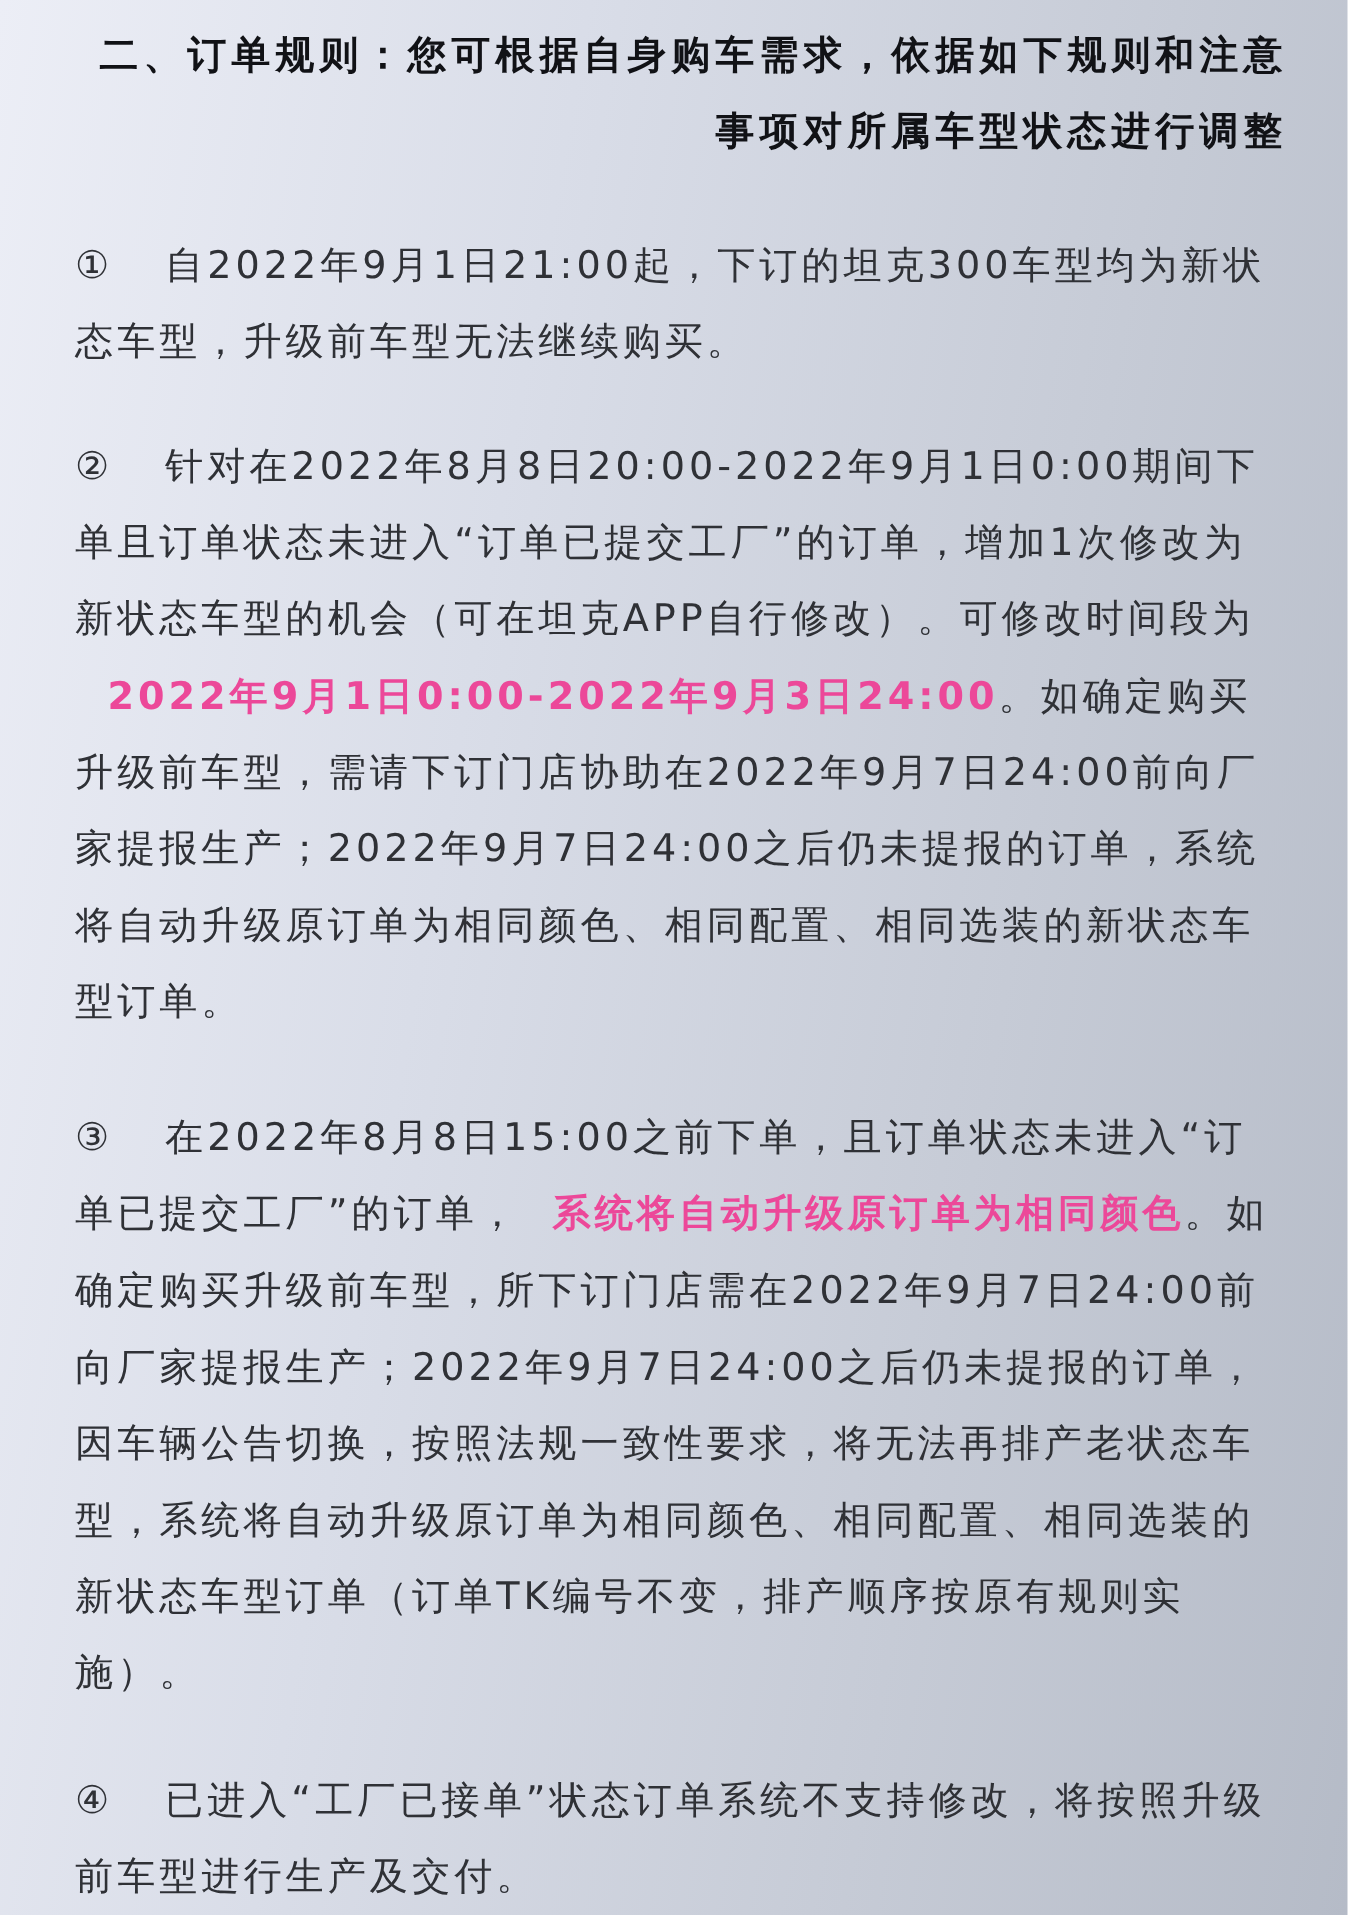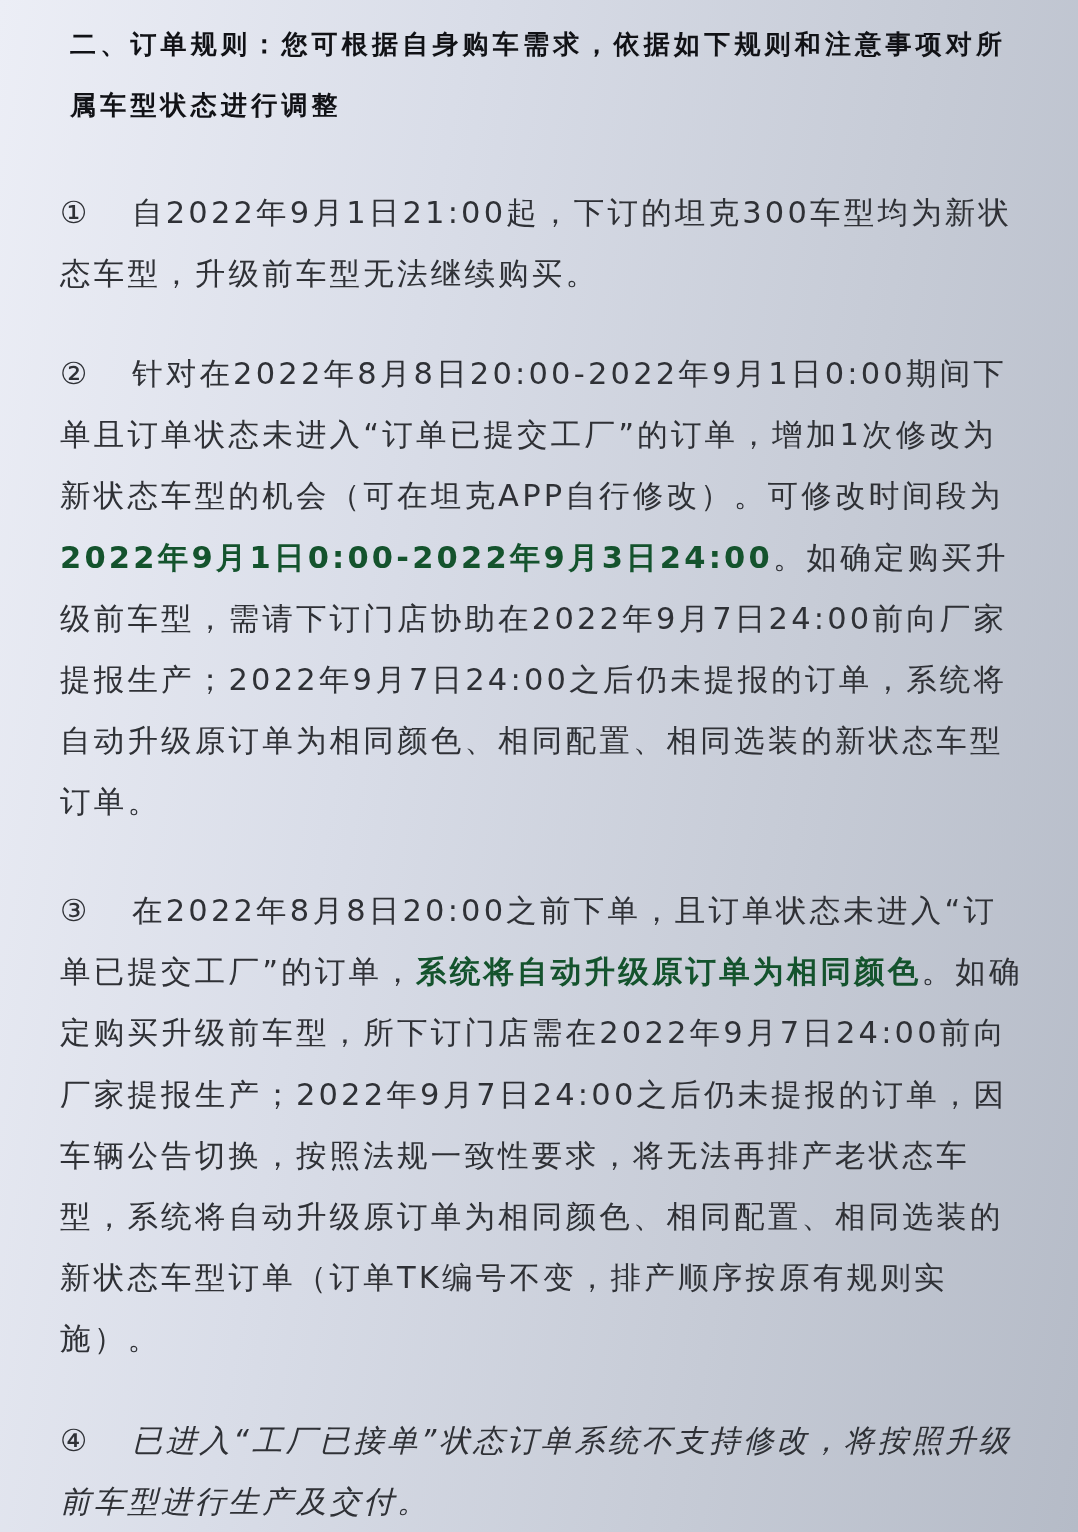"二、订单规则：您可根据自身购车需求，依据如下规则和注意事项对所属车型状态进行调整" .heading { font-size: 26px -> 31px; text-align: none -> right }
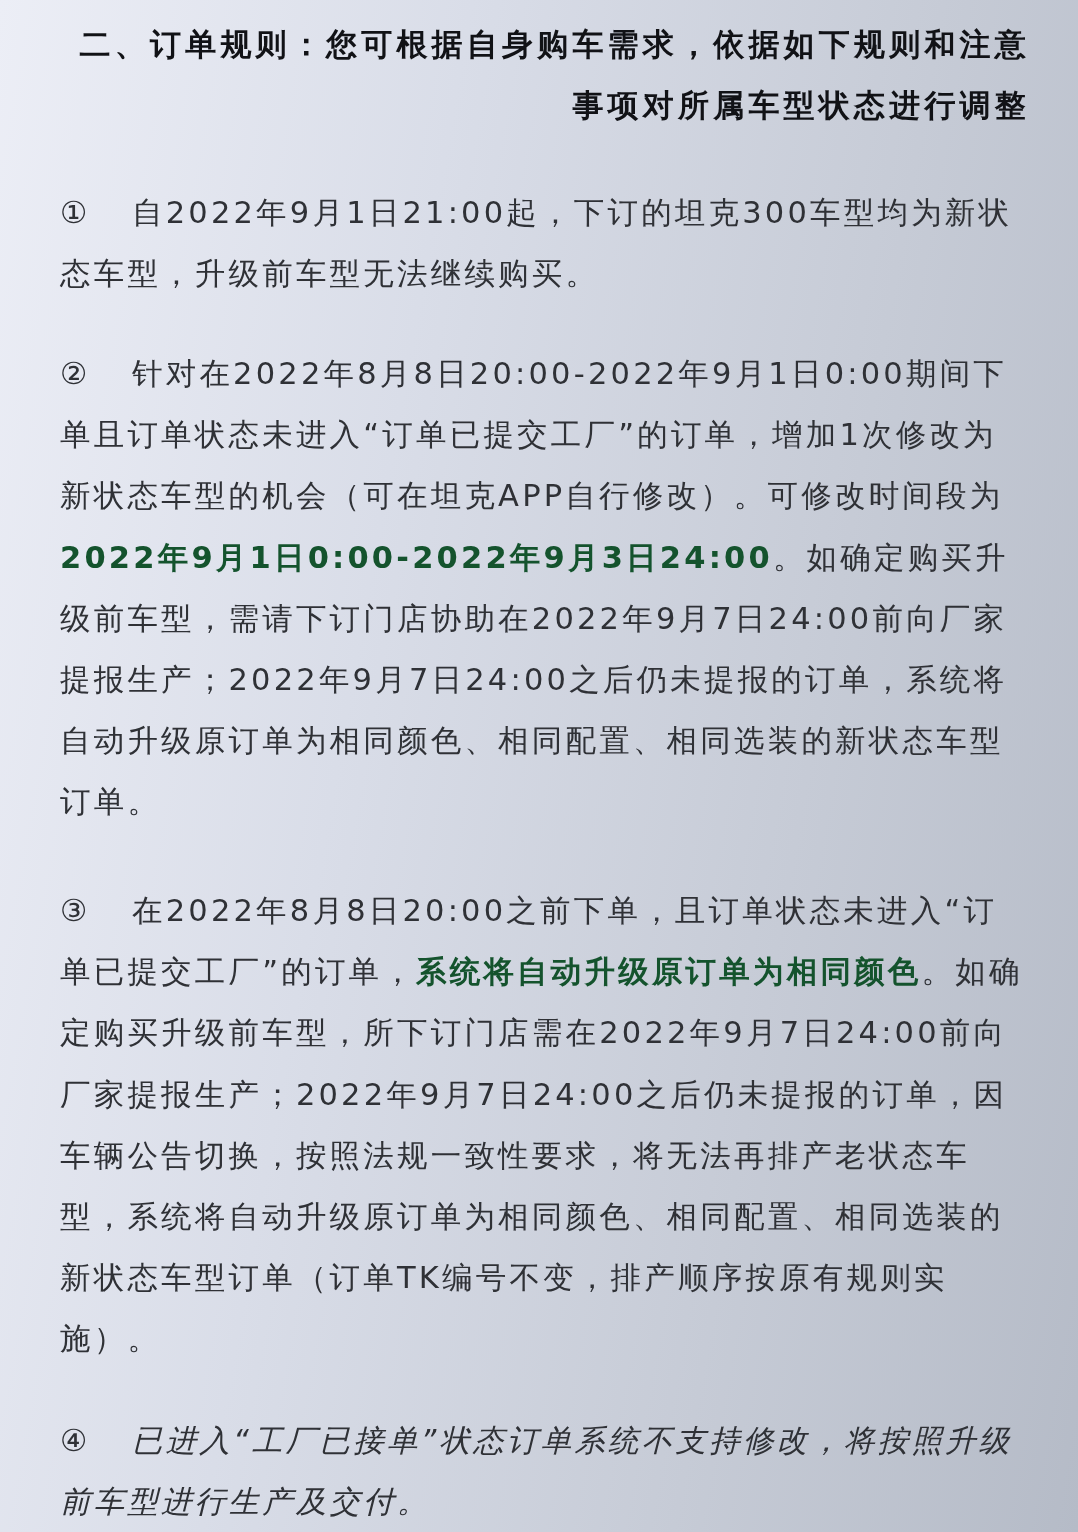"2022年9月1日0:00-2022年9月3日24:00" .rule b { color: #14532d -> #ec4899; margin-left: none -> 26px }
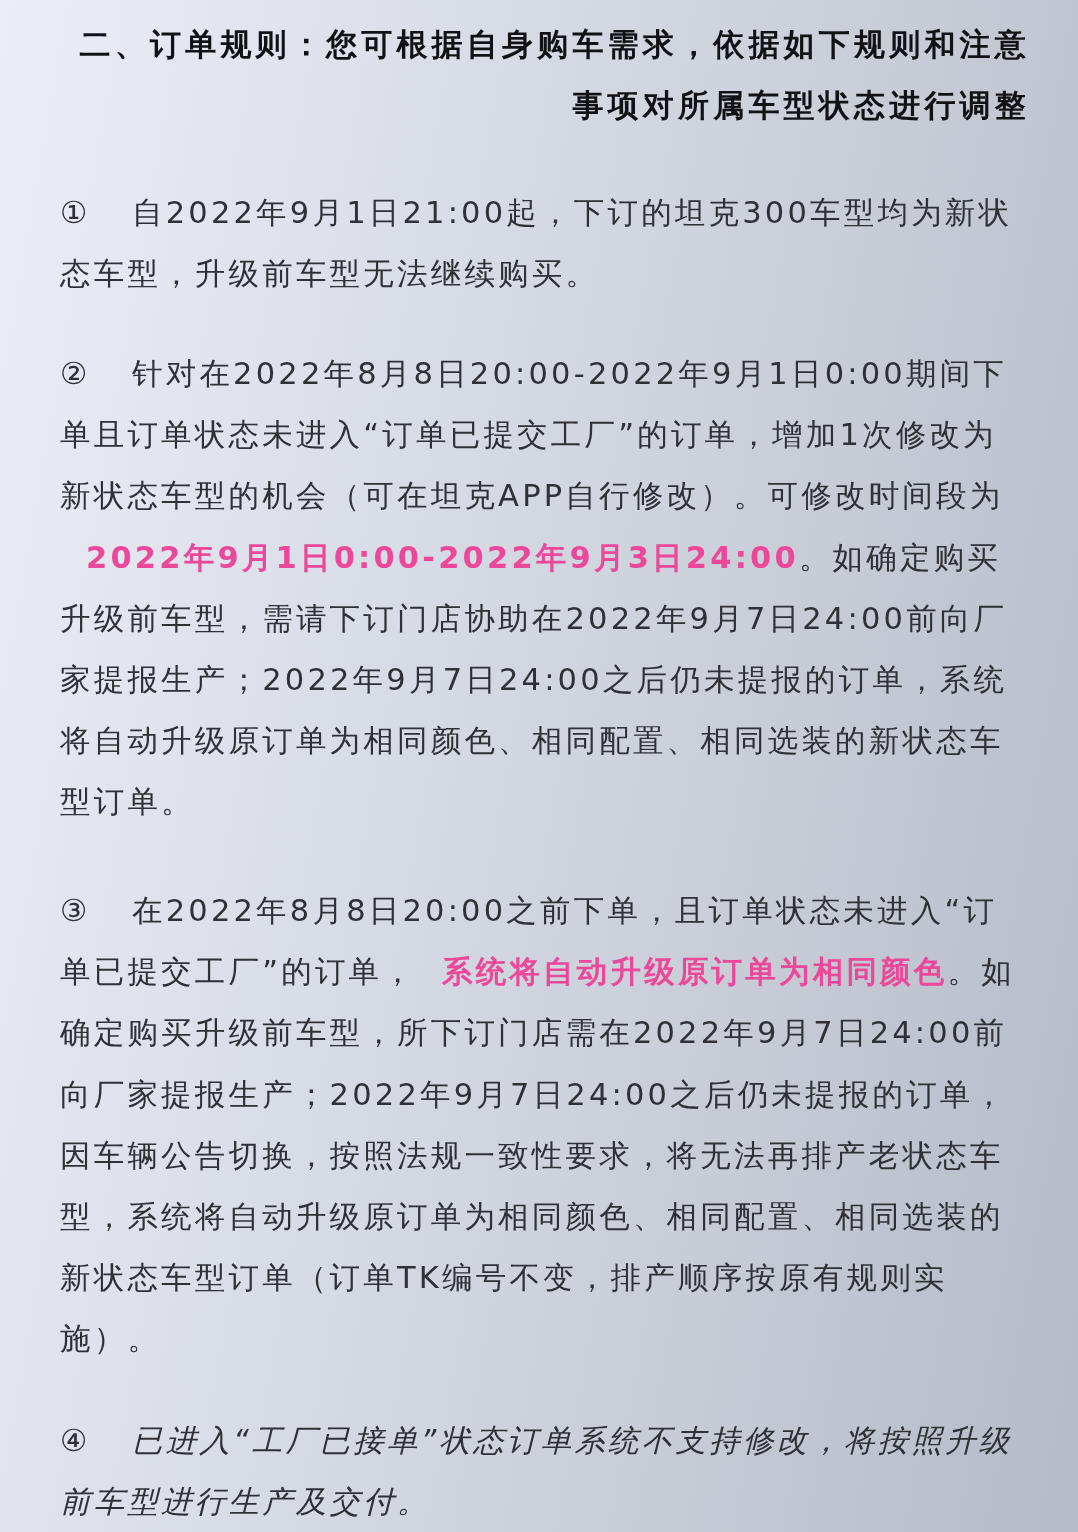"在2022年8月8日20:00之前下单，且订单状态未进入“订单已提交工厂”的订单" span { text: 20:00 -> 15:00 }
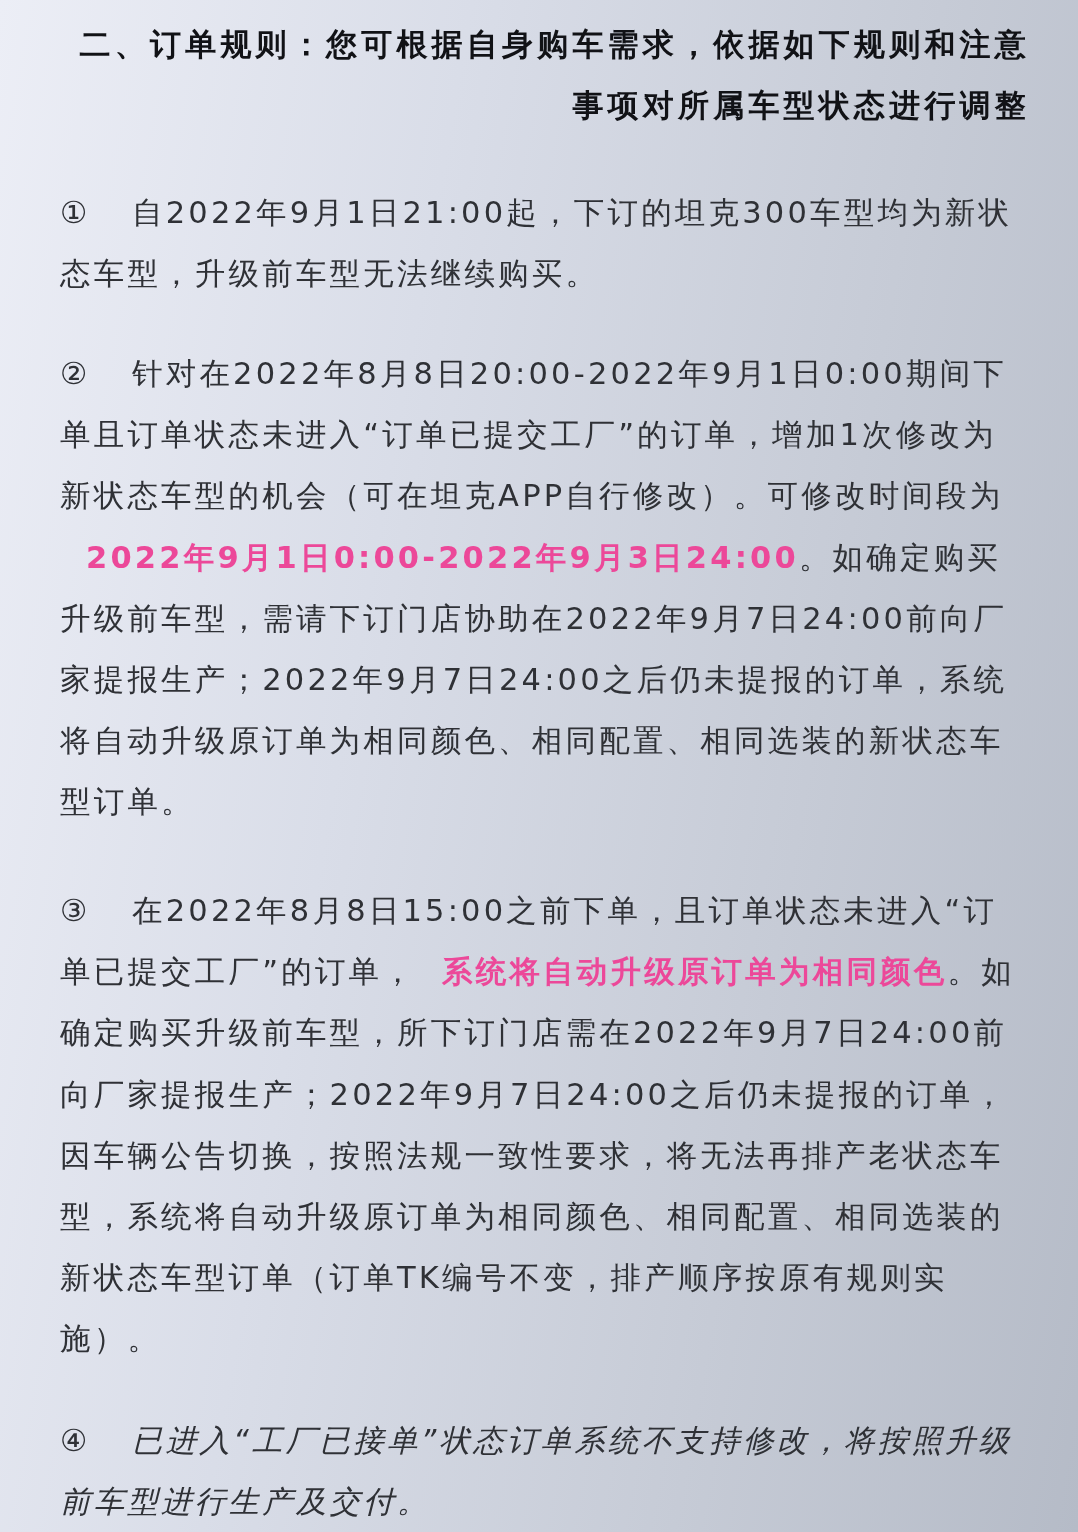"④ 已进入“工厂已接单”状态订单系统不支持修改，将按照升级前车型进行生产及交付。" #rule-4 { font-style: italic -> none }
